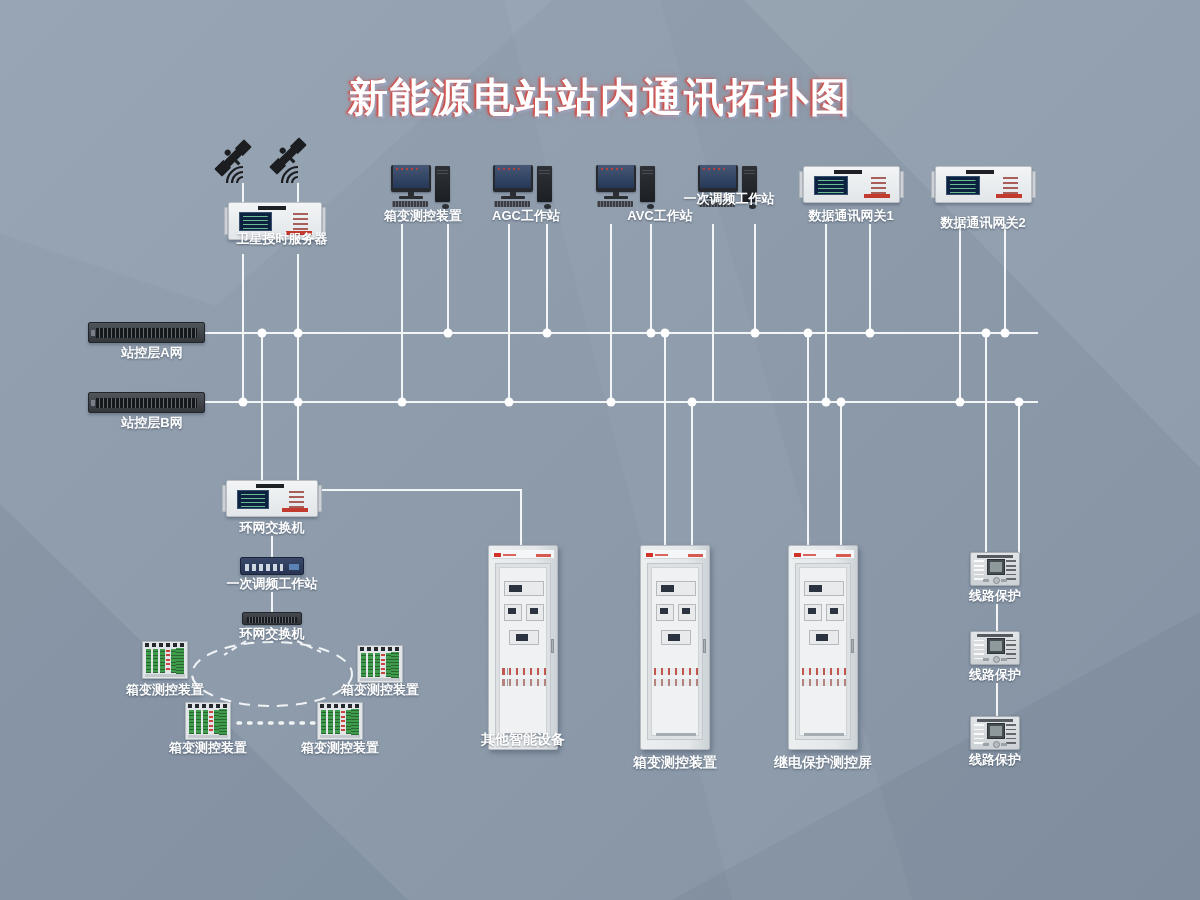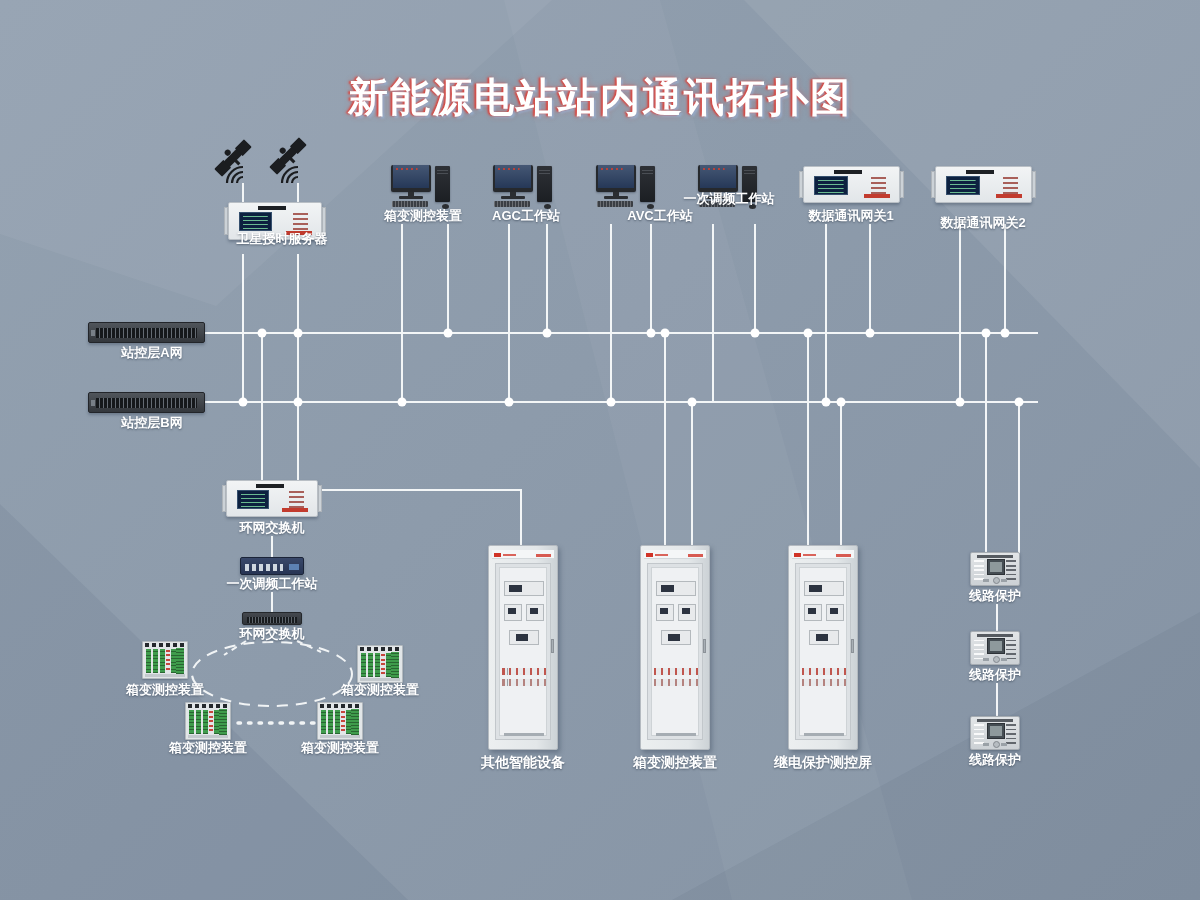"其他智能设备" div.lbl { top: 754px -> 731px }
